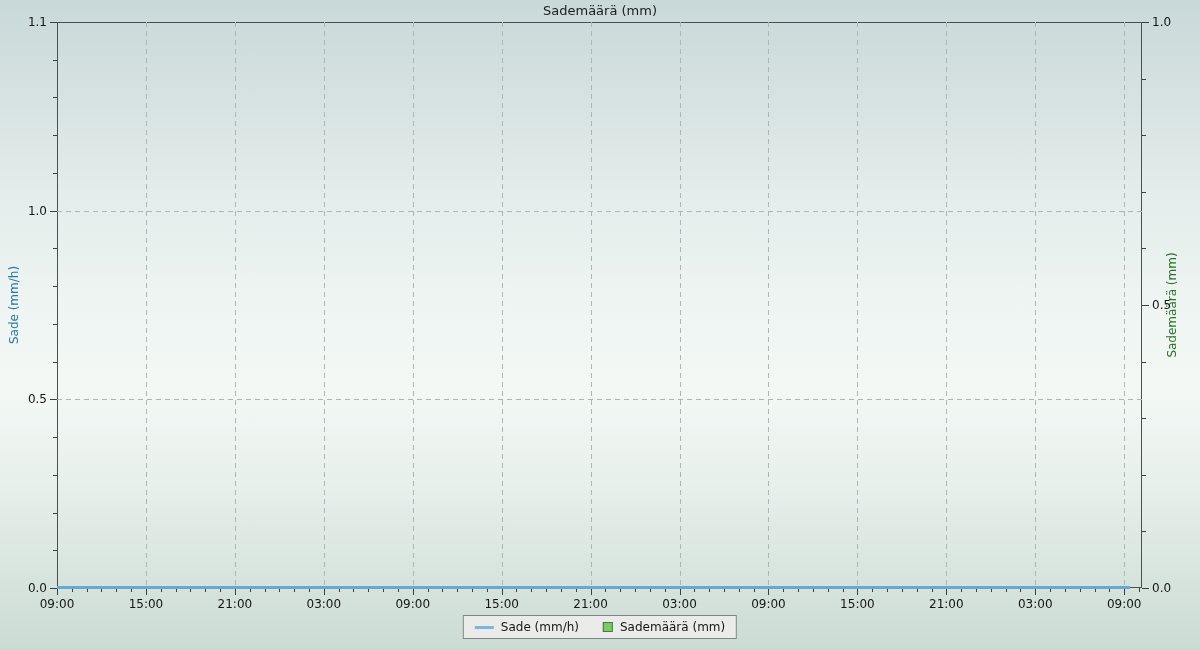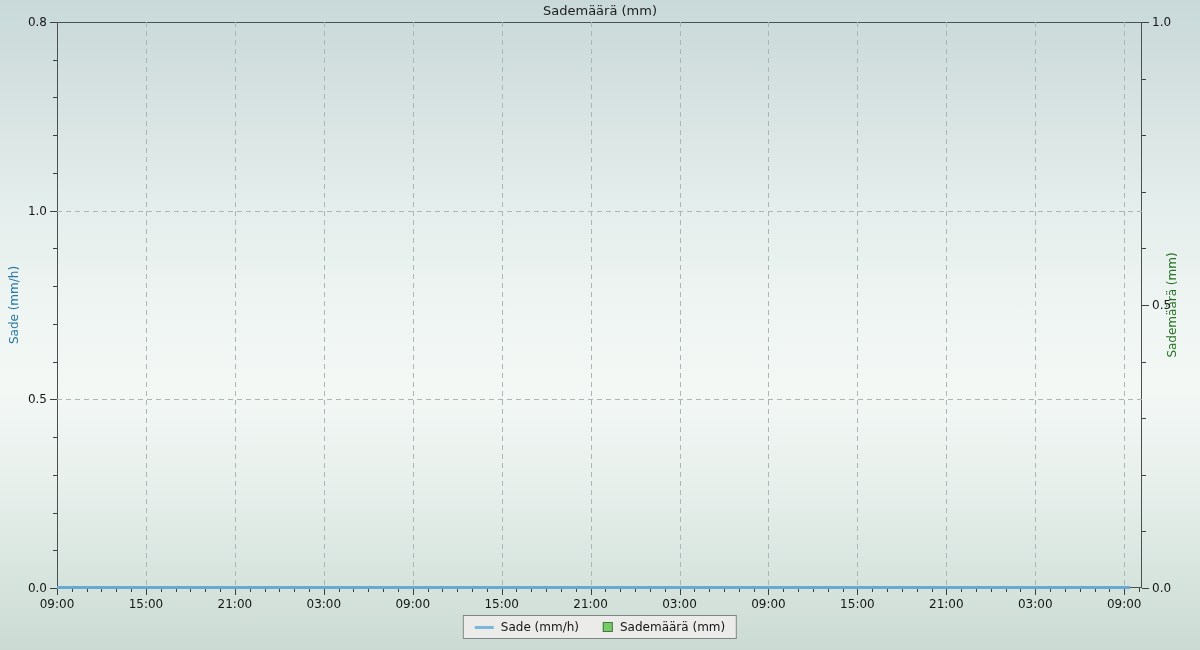"0.8" div.ylab-l { text: 0.8 -> 1.1 }
